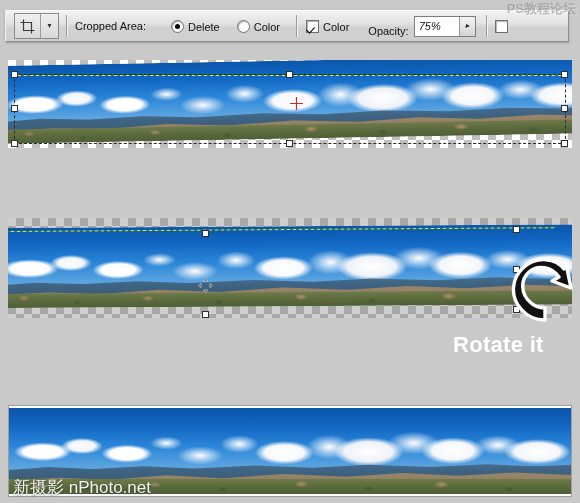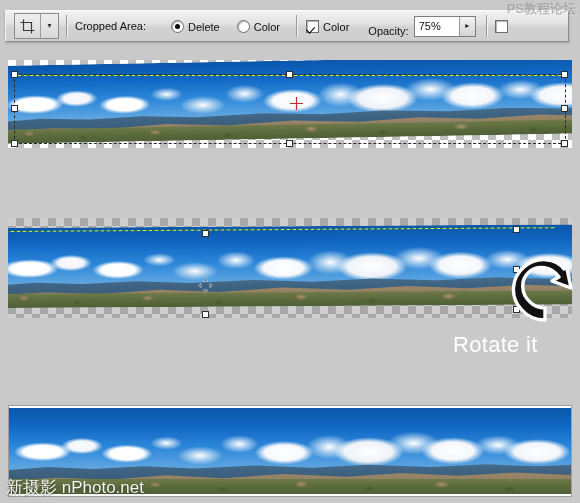"75%" .spin-wrap { font-style: none -> italic }
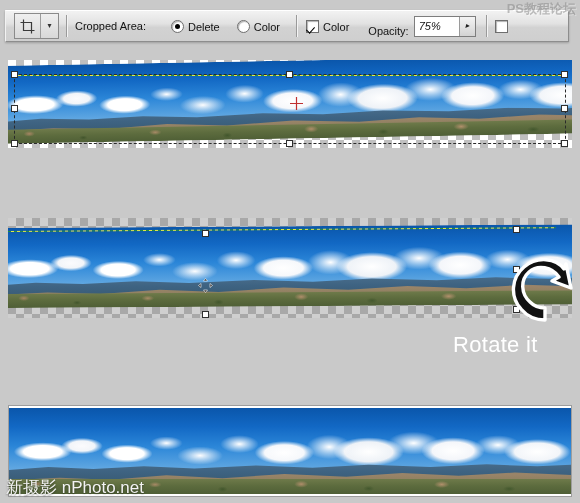"Rotate it" #rotate-label { font-weight: none -> bold }
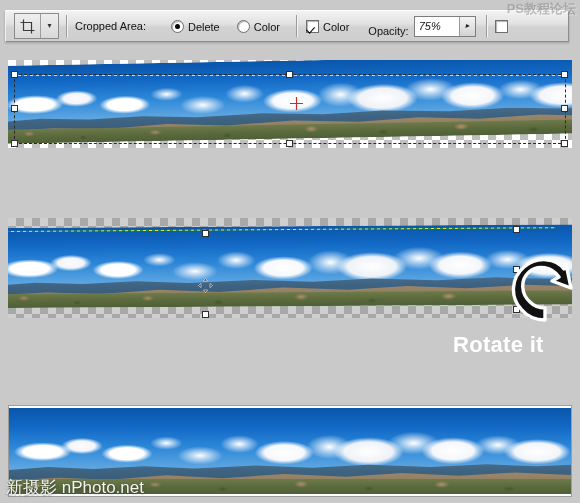"新摄影 nPhoto.net" #wm-bottom { left: 6px -> 13px }
